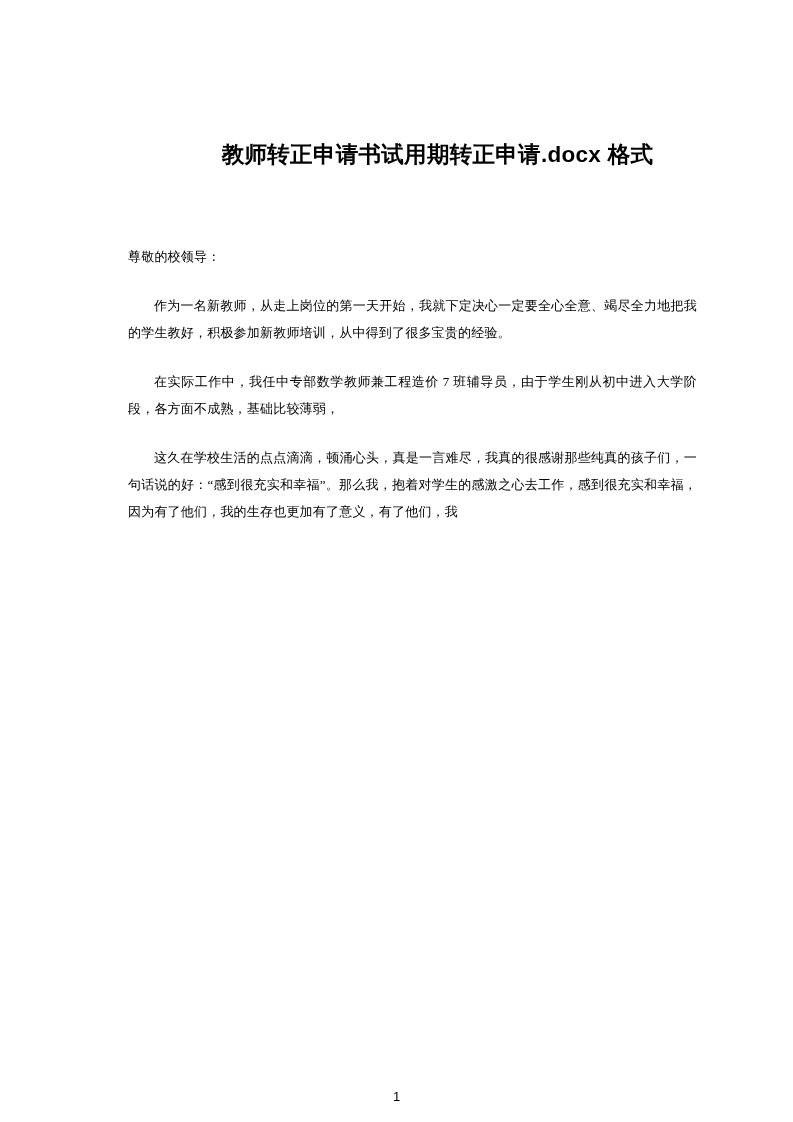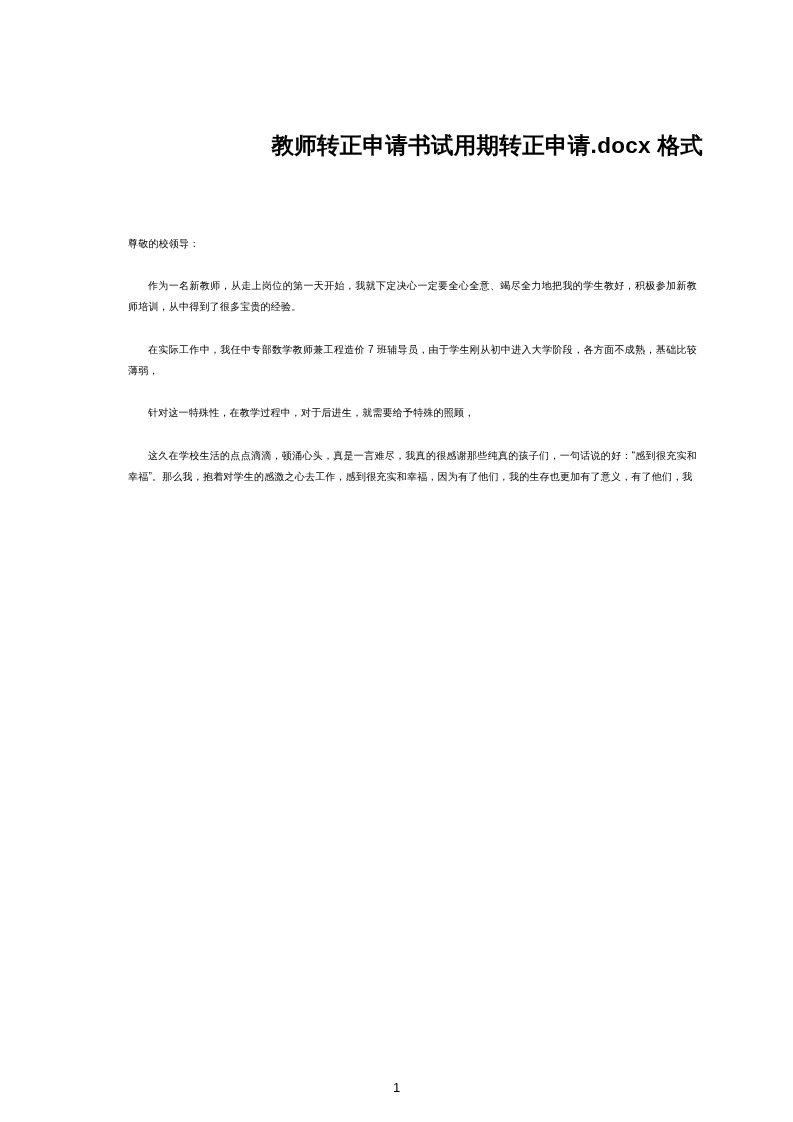"教师转正申请书试用期转正申请.docx 格式" .doc-title { margin: 0 -> 9px; text-align: right -> center }
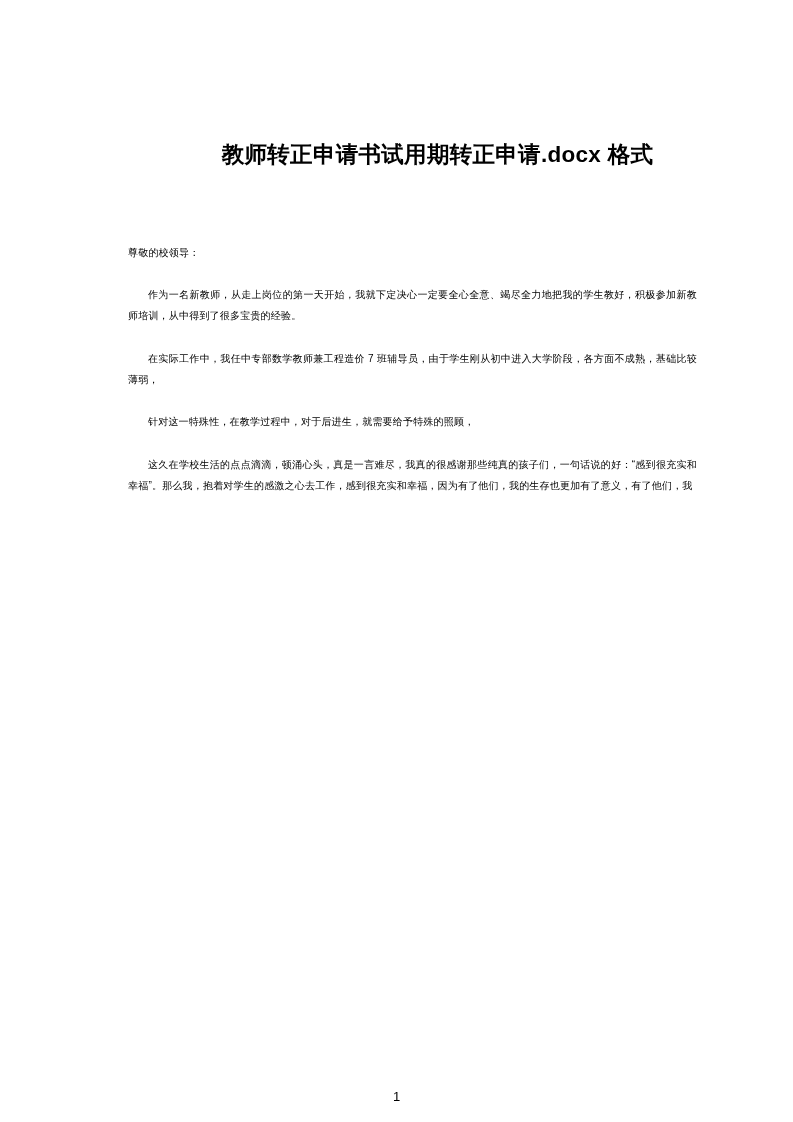"尊敬的校领导：" .para { font-family: none -> Liberation Serif, serif; font-size: 10px -> 13px }
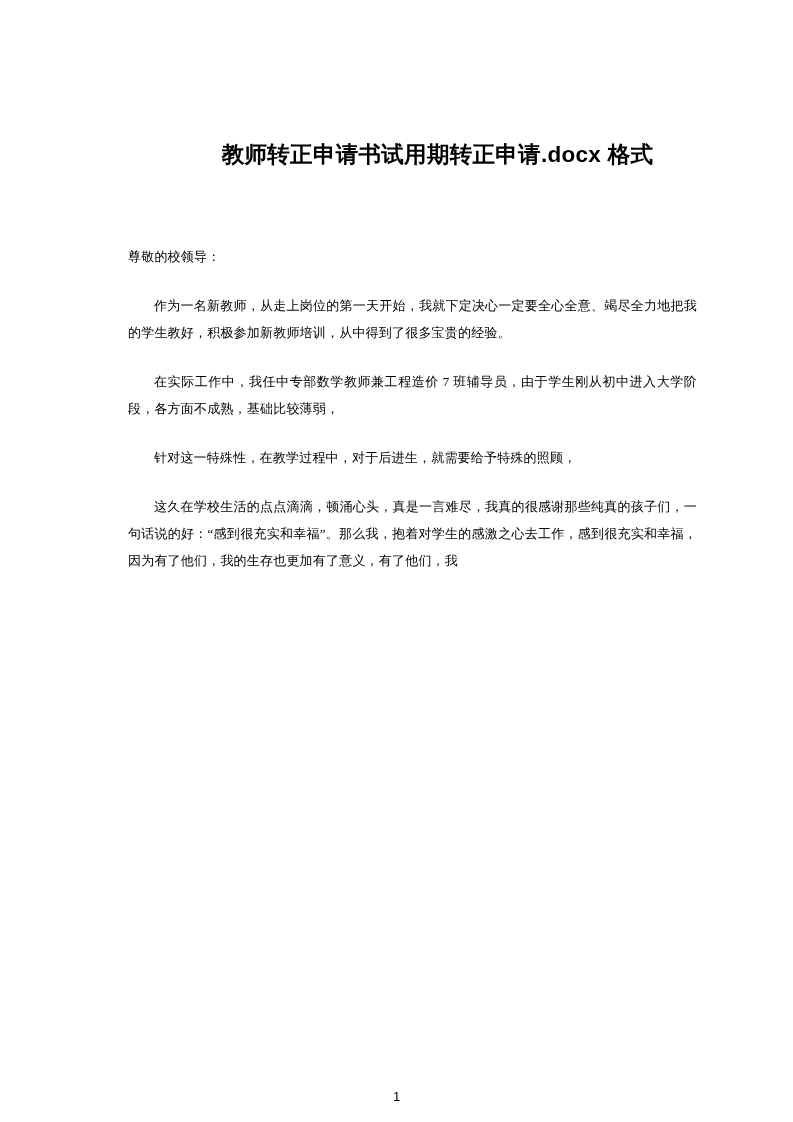"针对这一特殊性，在教学过程中，对于后进生，就需要给予特殊的照顾，" p.para { html: <p>针对这一特殊性，在教学过程中，对于后进生，就需要给予特殊的照顾，</p> -> none }
